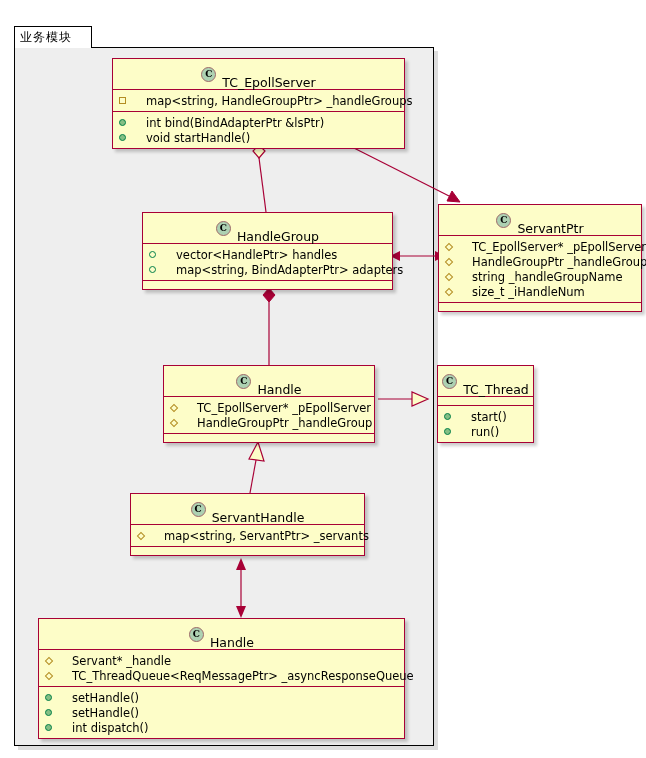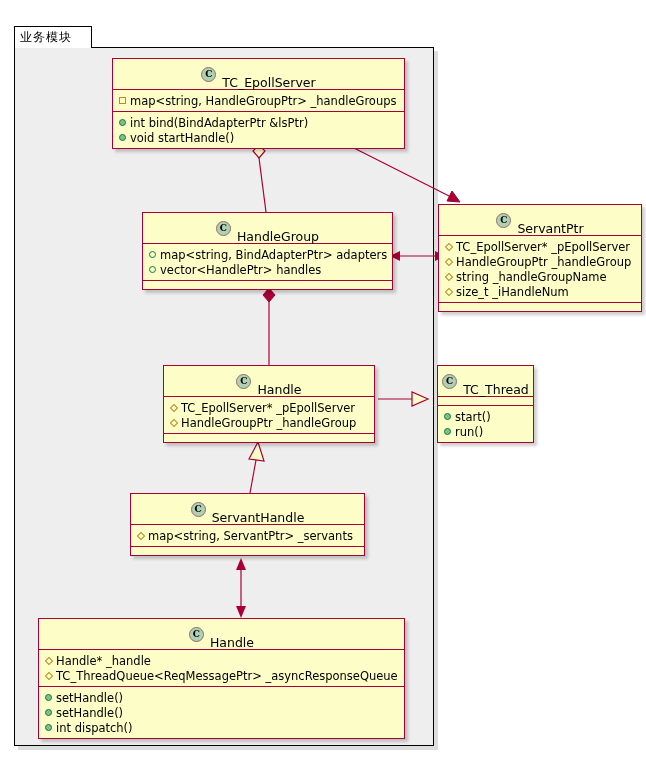"map<string, HandleGroupPtr>" .uml-row { gap: 2px -> 18px }
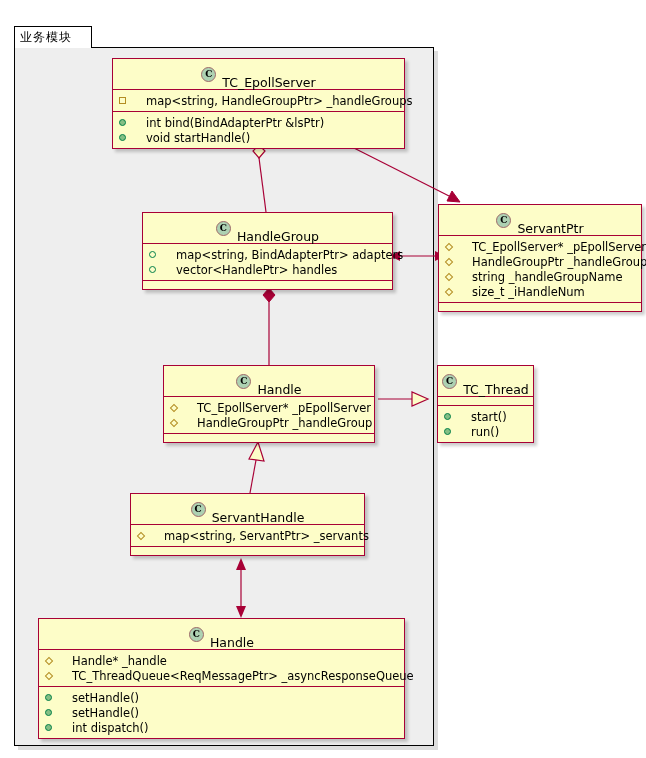"map<string, BindAdapterPtr> adapters" div.uml-row { order: before "vector<HandlePtr> handles" -> after "vector<HandlePtr> handles" }
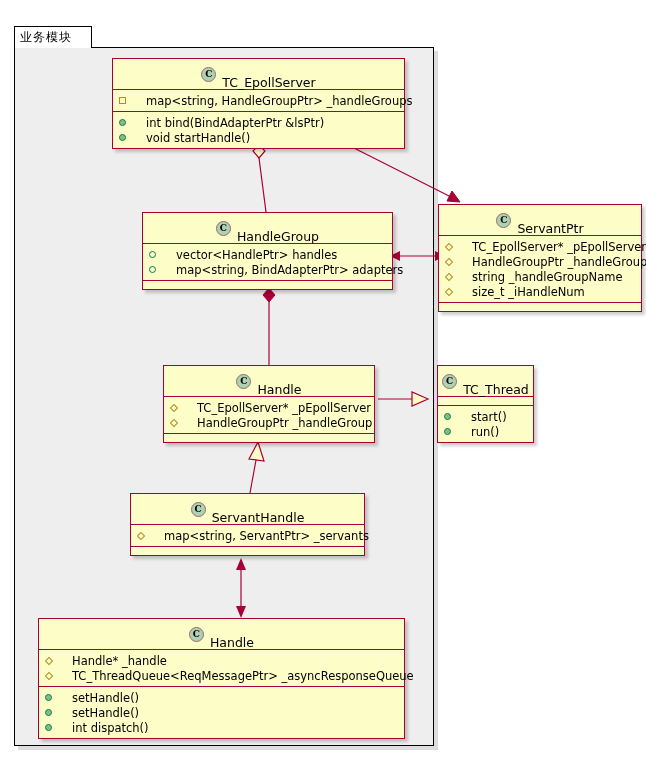"Handle* _handle" span { text: Handle -> Servant }
